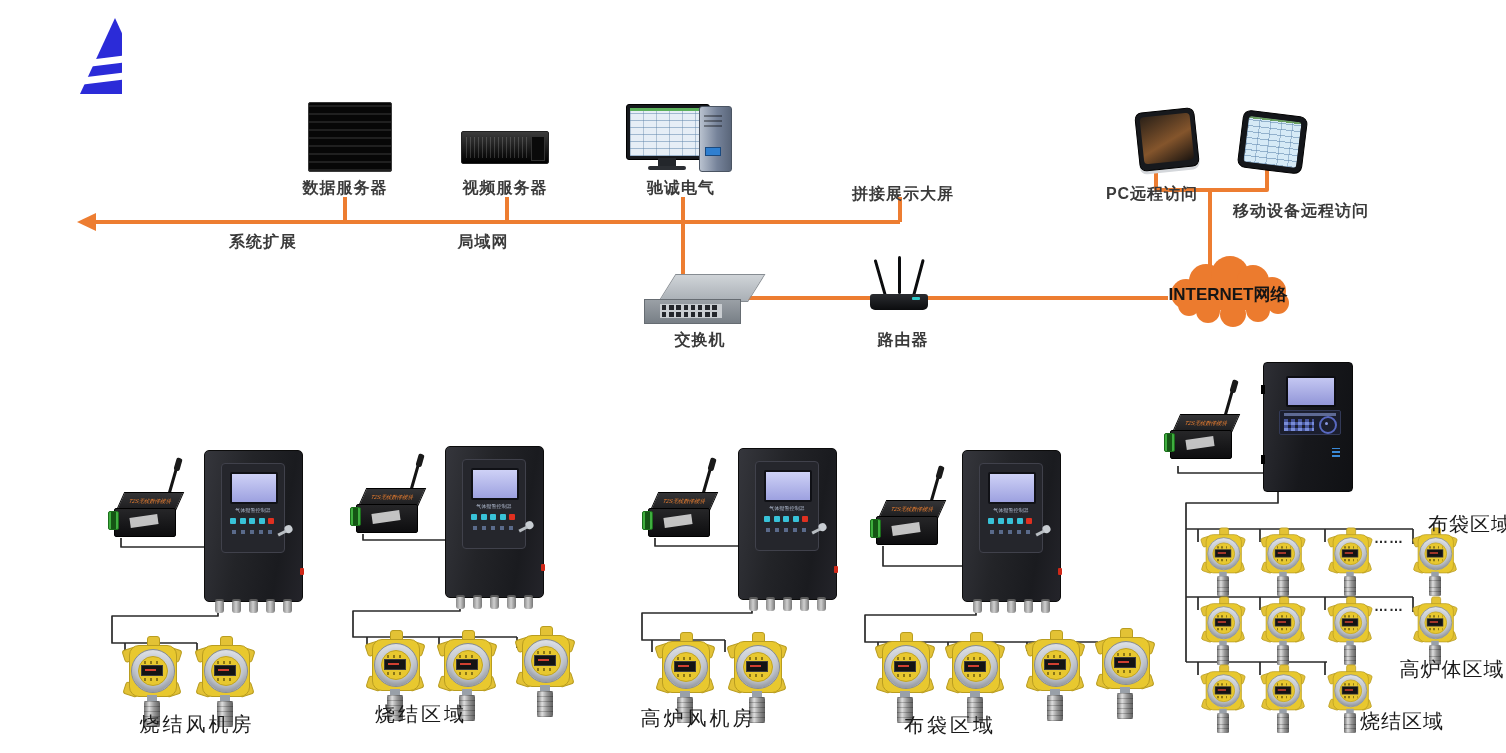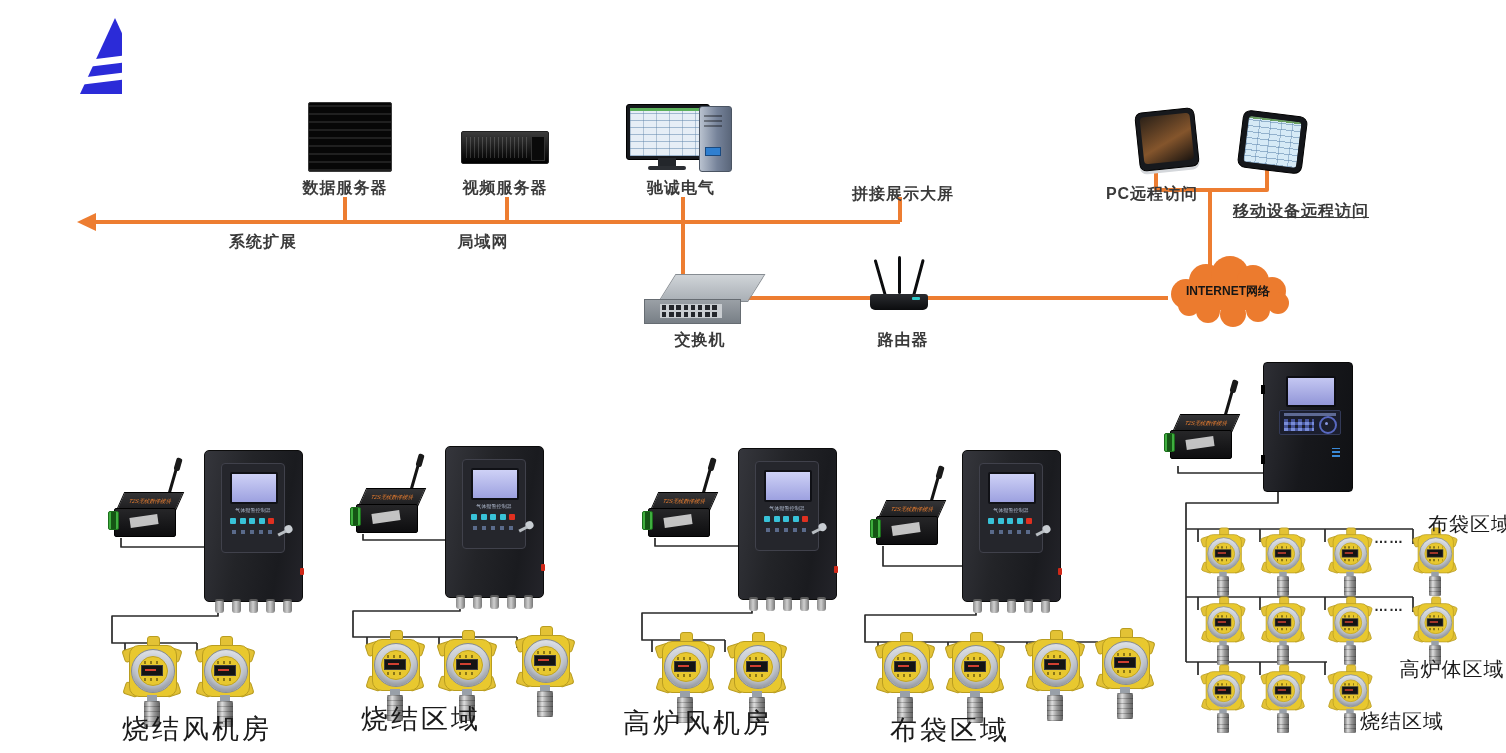"移动设备远程访问" div.lbl { text-decoration: underline -> none }
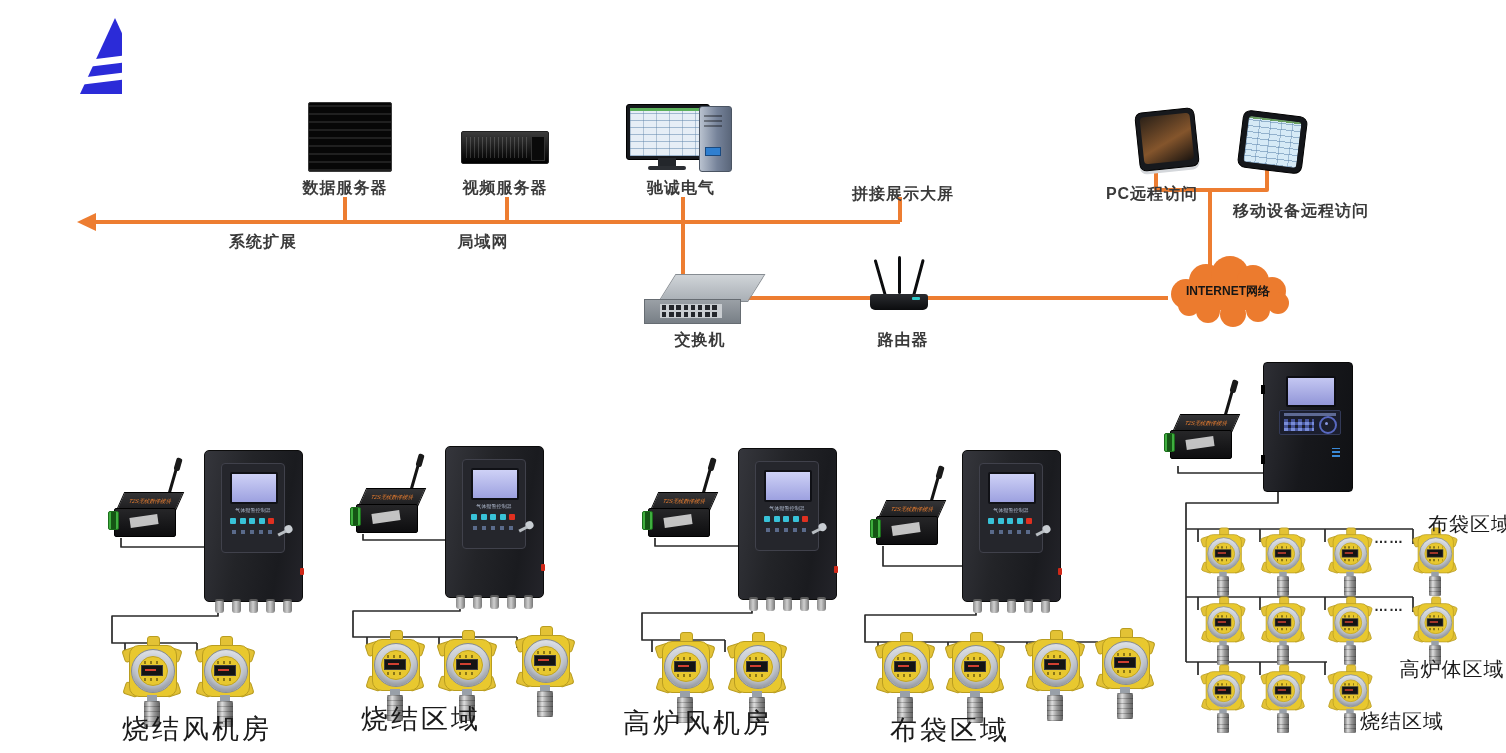"INTERNET网络" .cloudtext { font-size: 12px -> 17px }
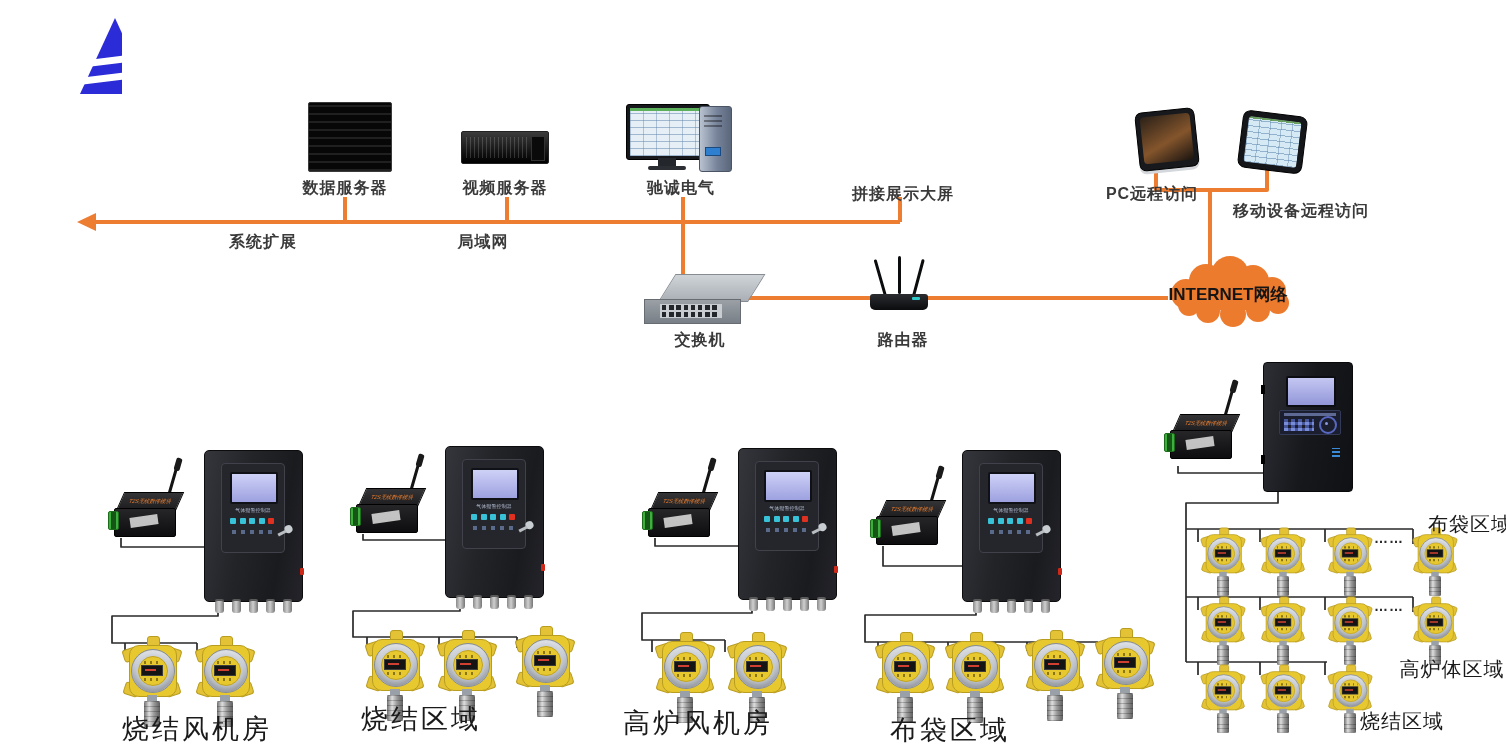"烧结风机房" .zlbl { font-size: 27px -> 20px }
